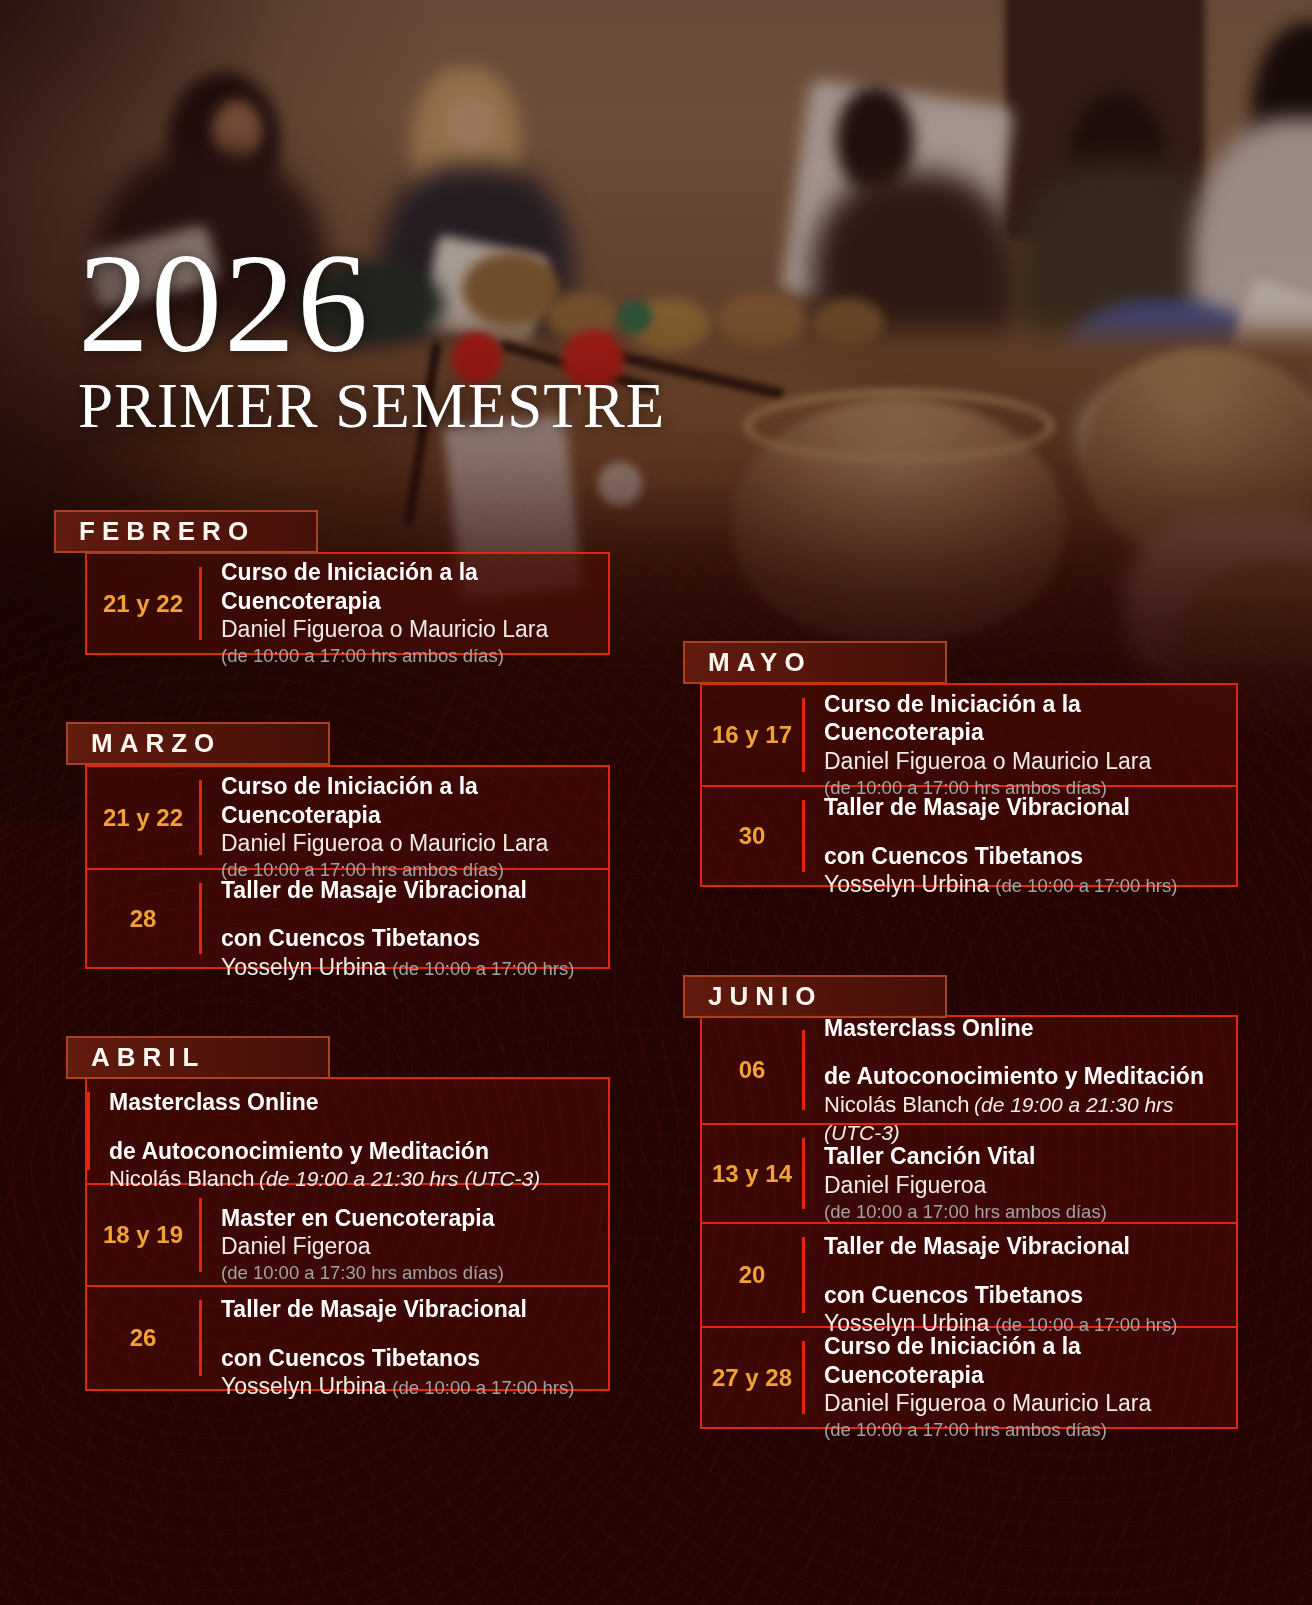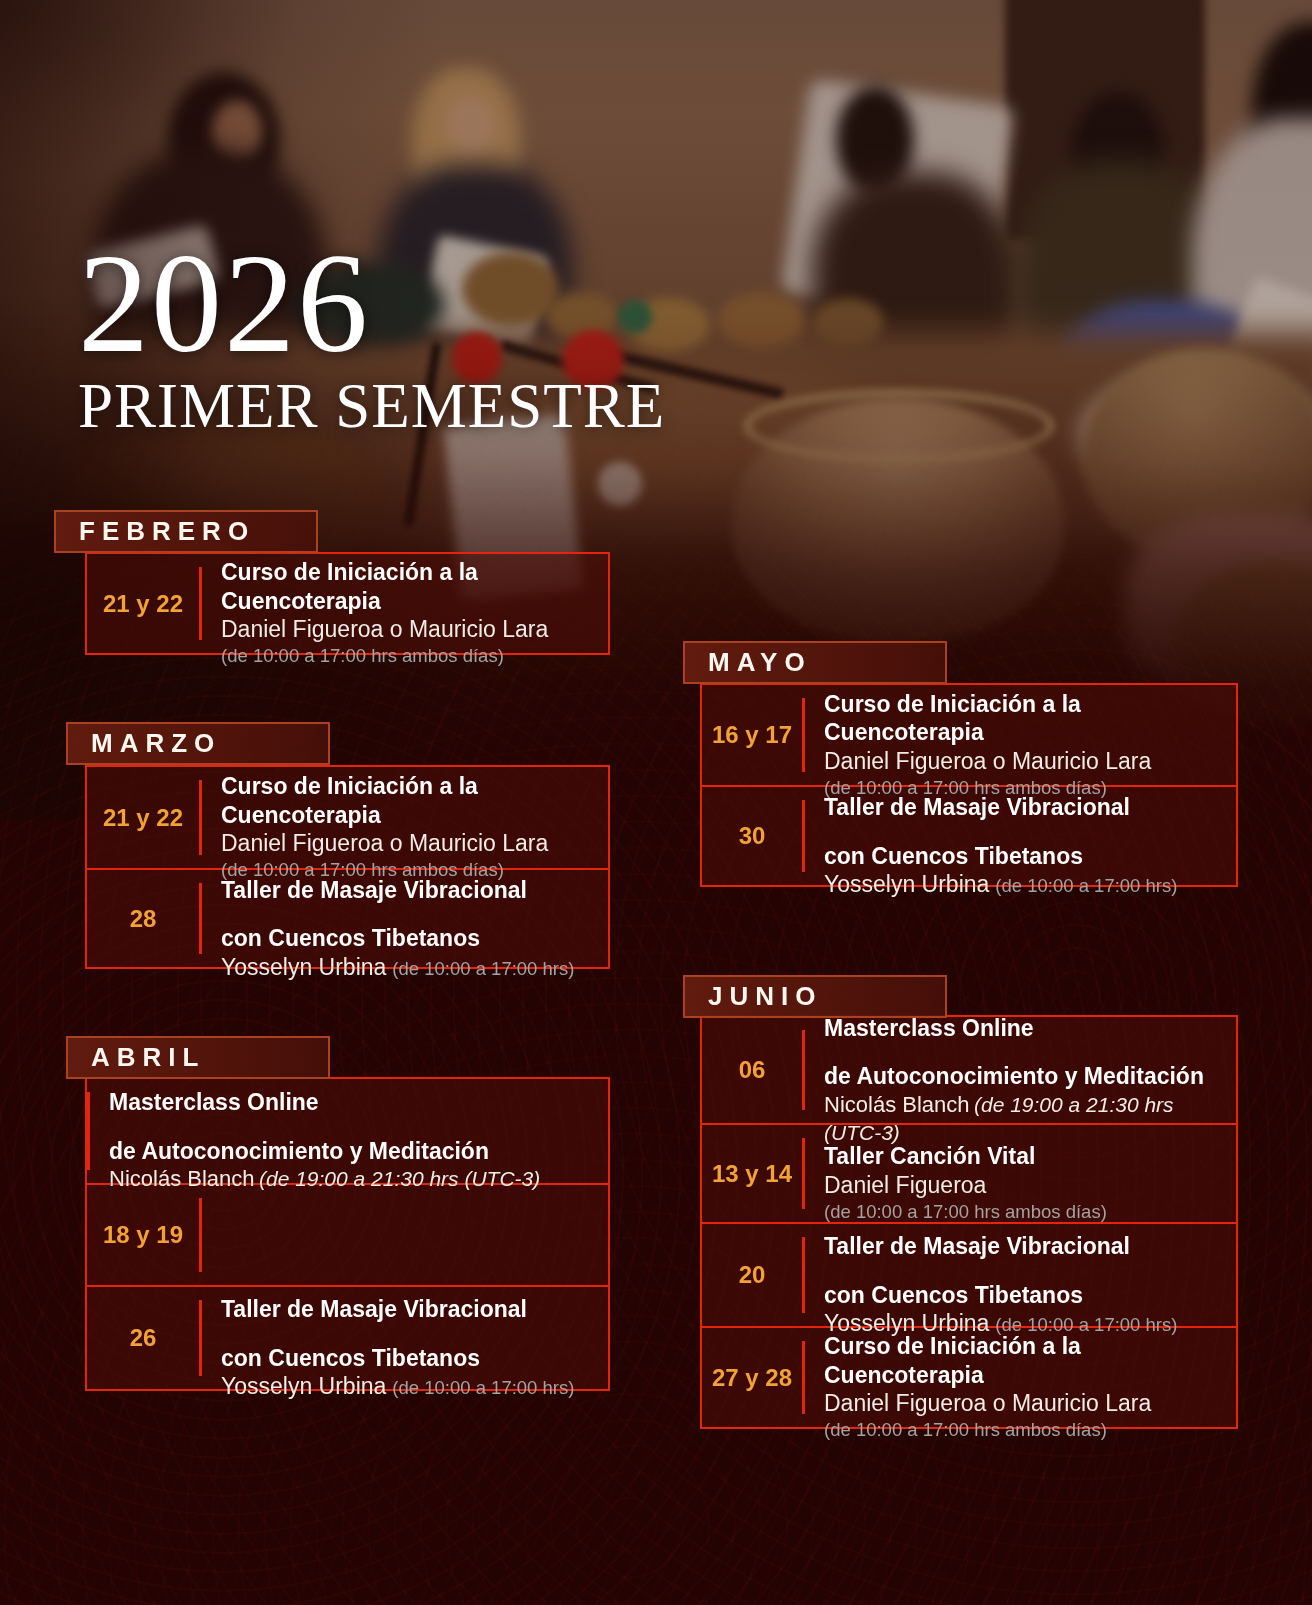"Master en Cuencoterapia" div.content { html: none -> <div> <div>Master en Cuencoterapia</div> <div>Daniel Figeroa</div> <div>(de 10:00 a 17:30 hrs ambos días)</div> </div> }
